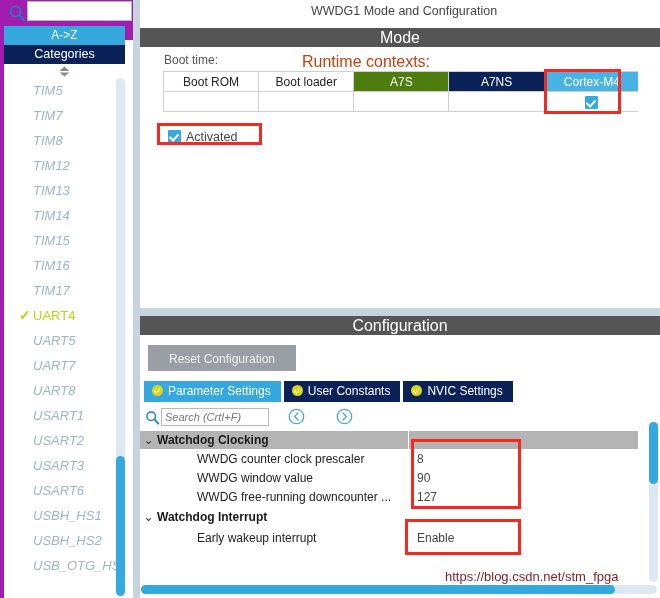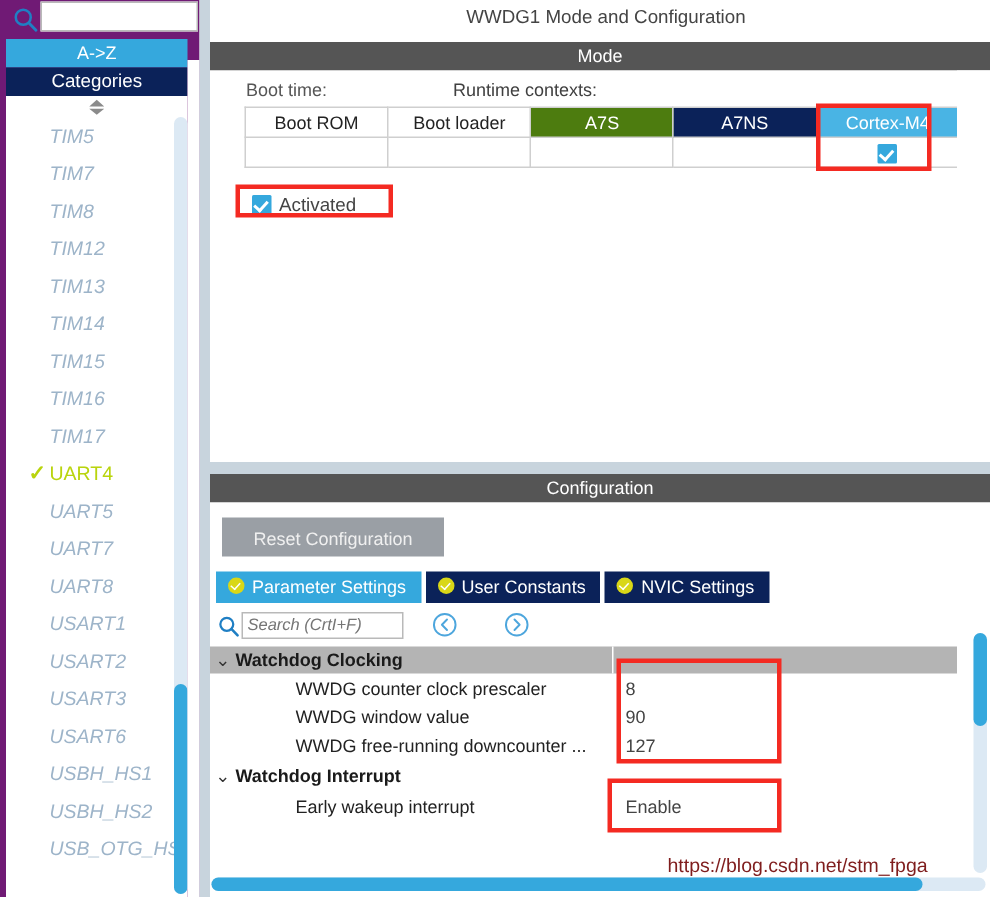"A->Z" #sidebar { background: #701a75 -> #a21caf }
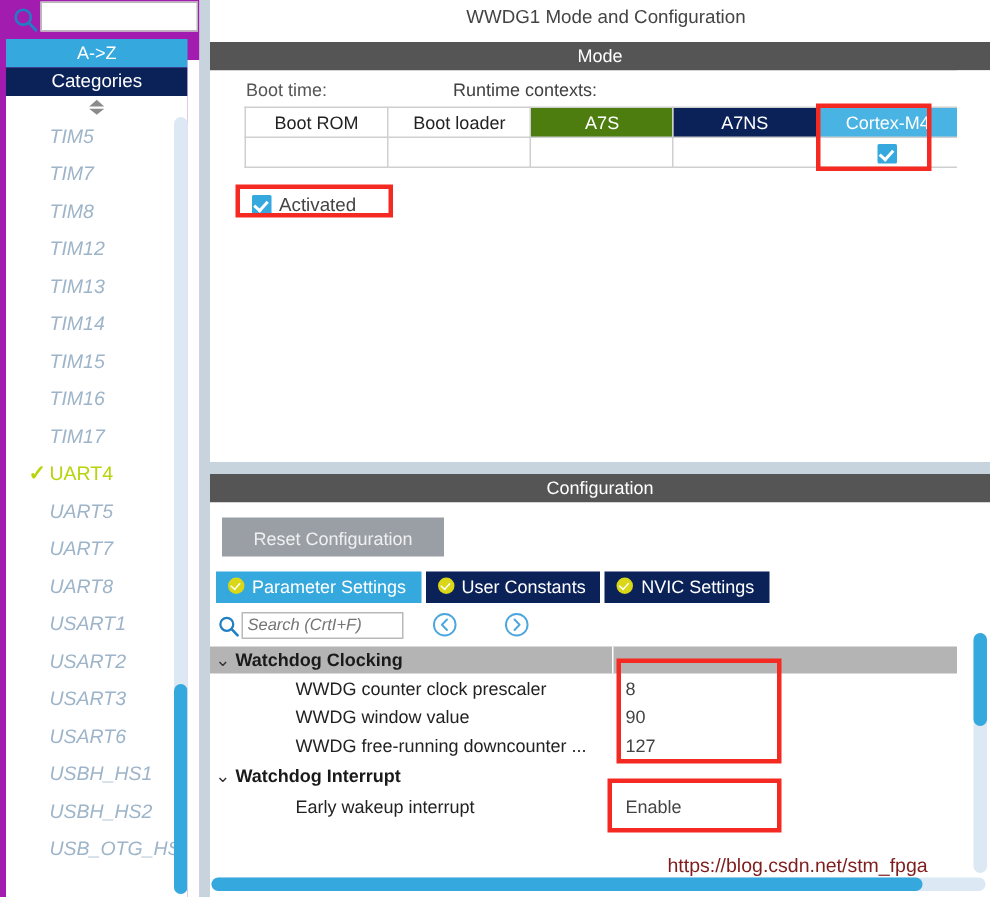"Mode" .section-header { font-size: 12px -> 16px }
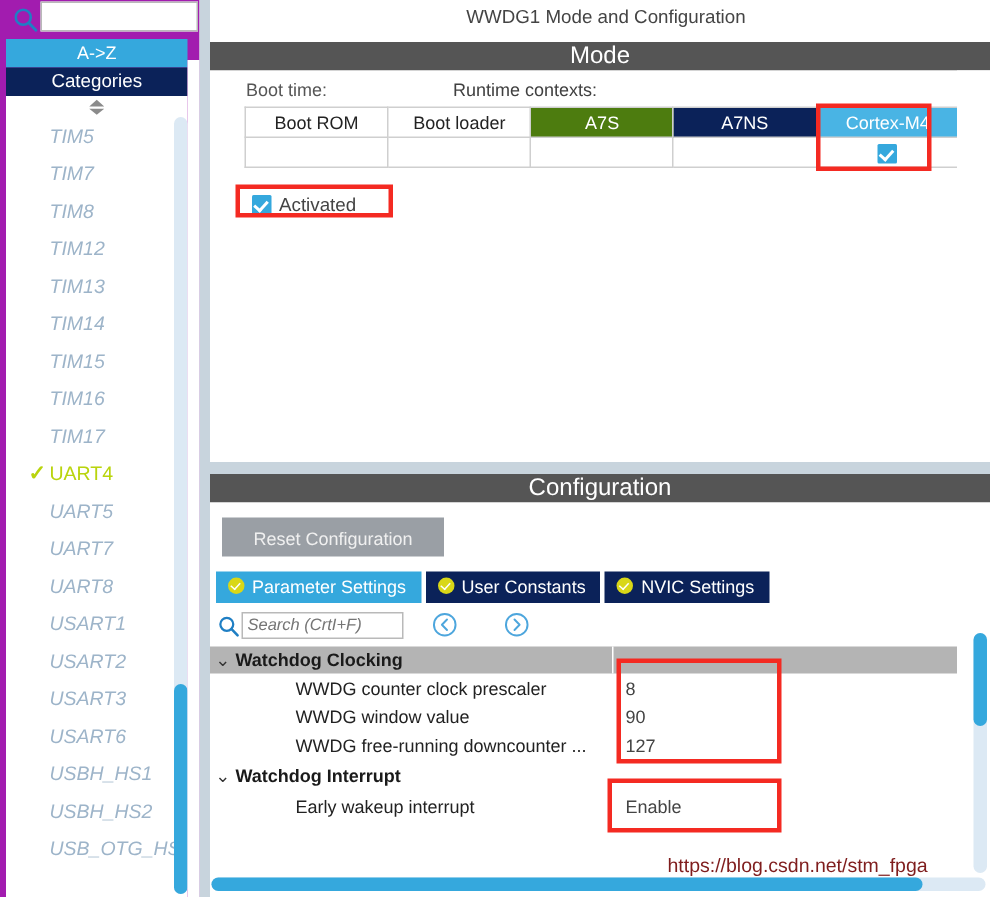"Runtime contexts:" #label-runtime { color: #404040 -> #c2410c; font-size: 12px -> 16px }
